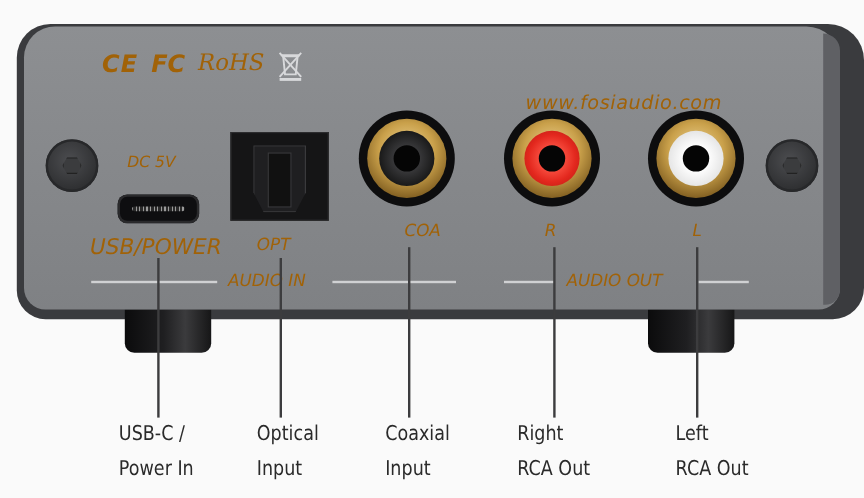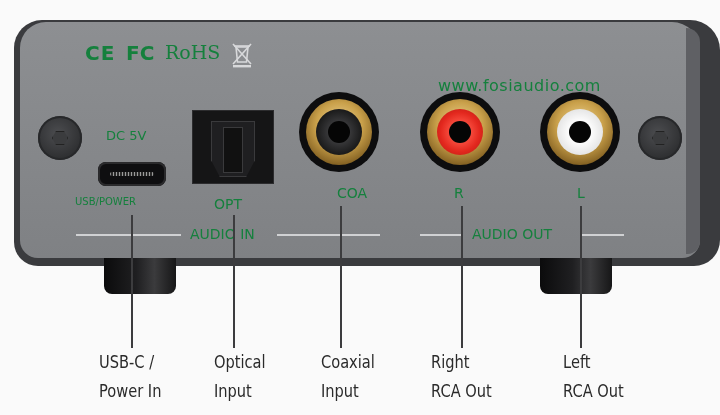"CE" .panel-text { color: #15803d -> #a16207; font-style: none -> italic }
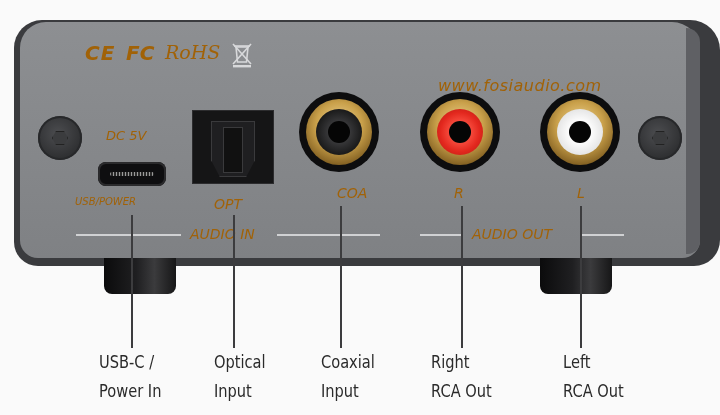"USB/POWER" #usb-label { font-size: 10px -> 18px }
